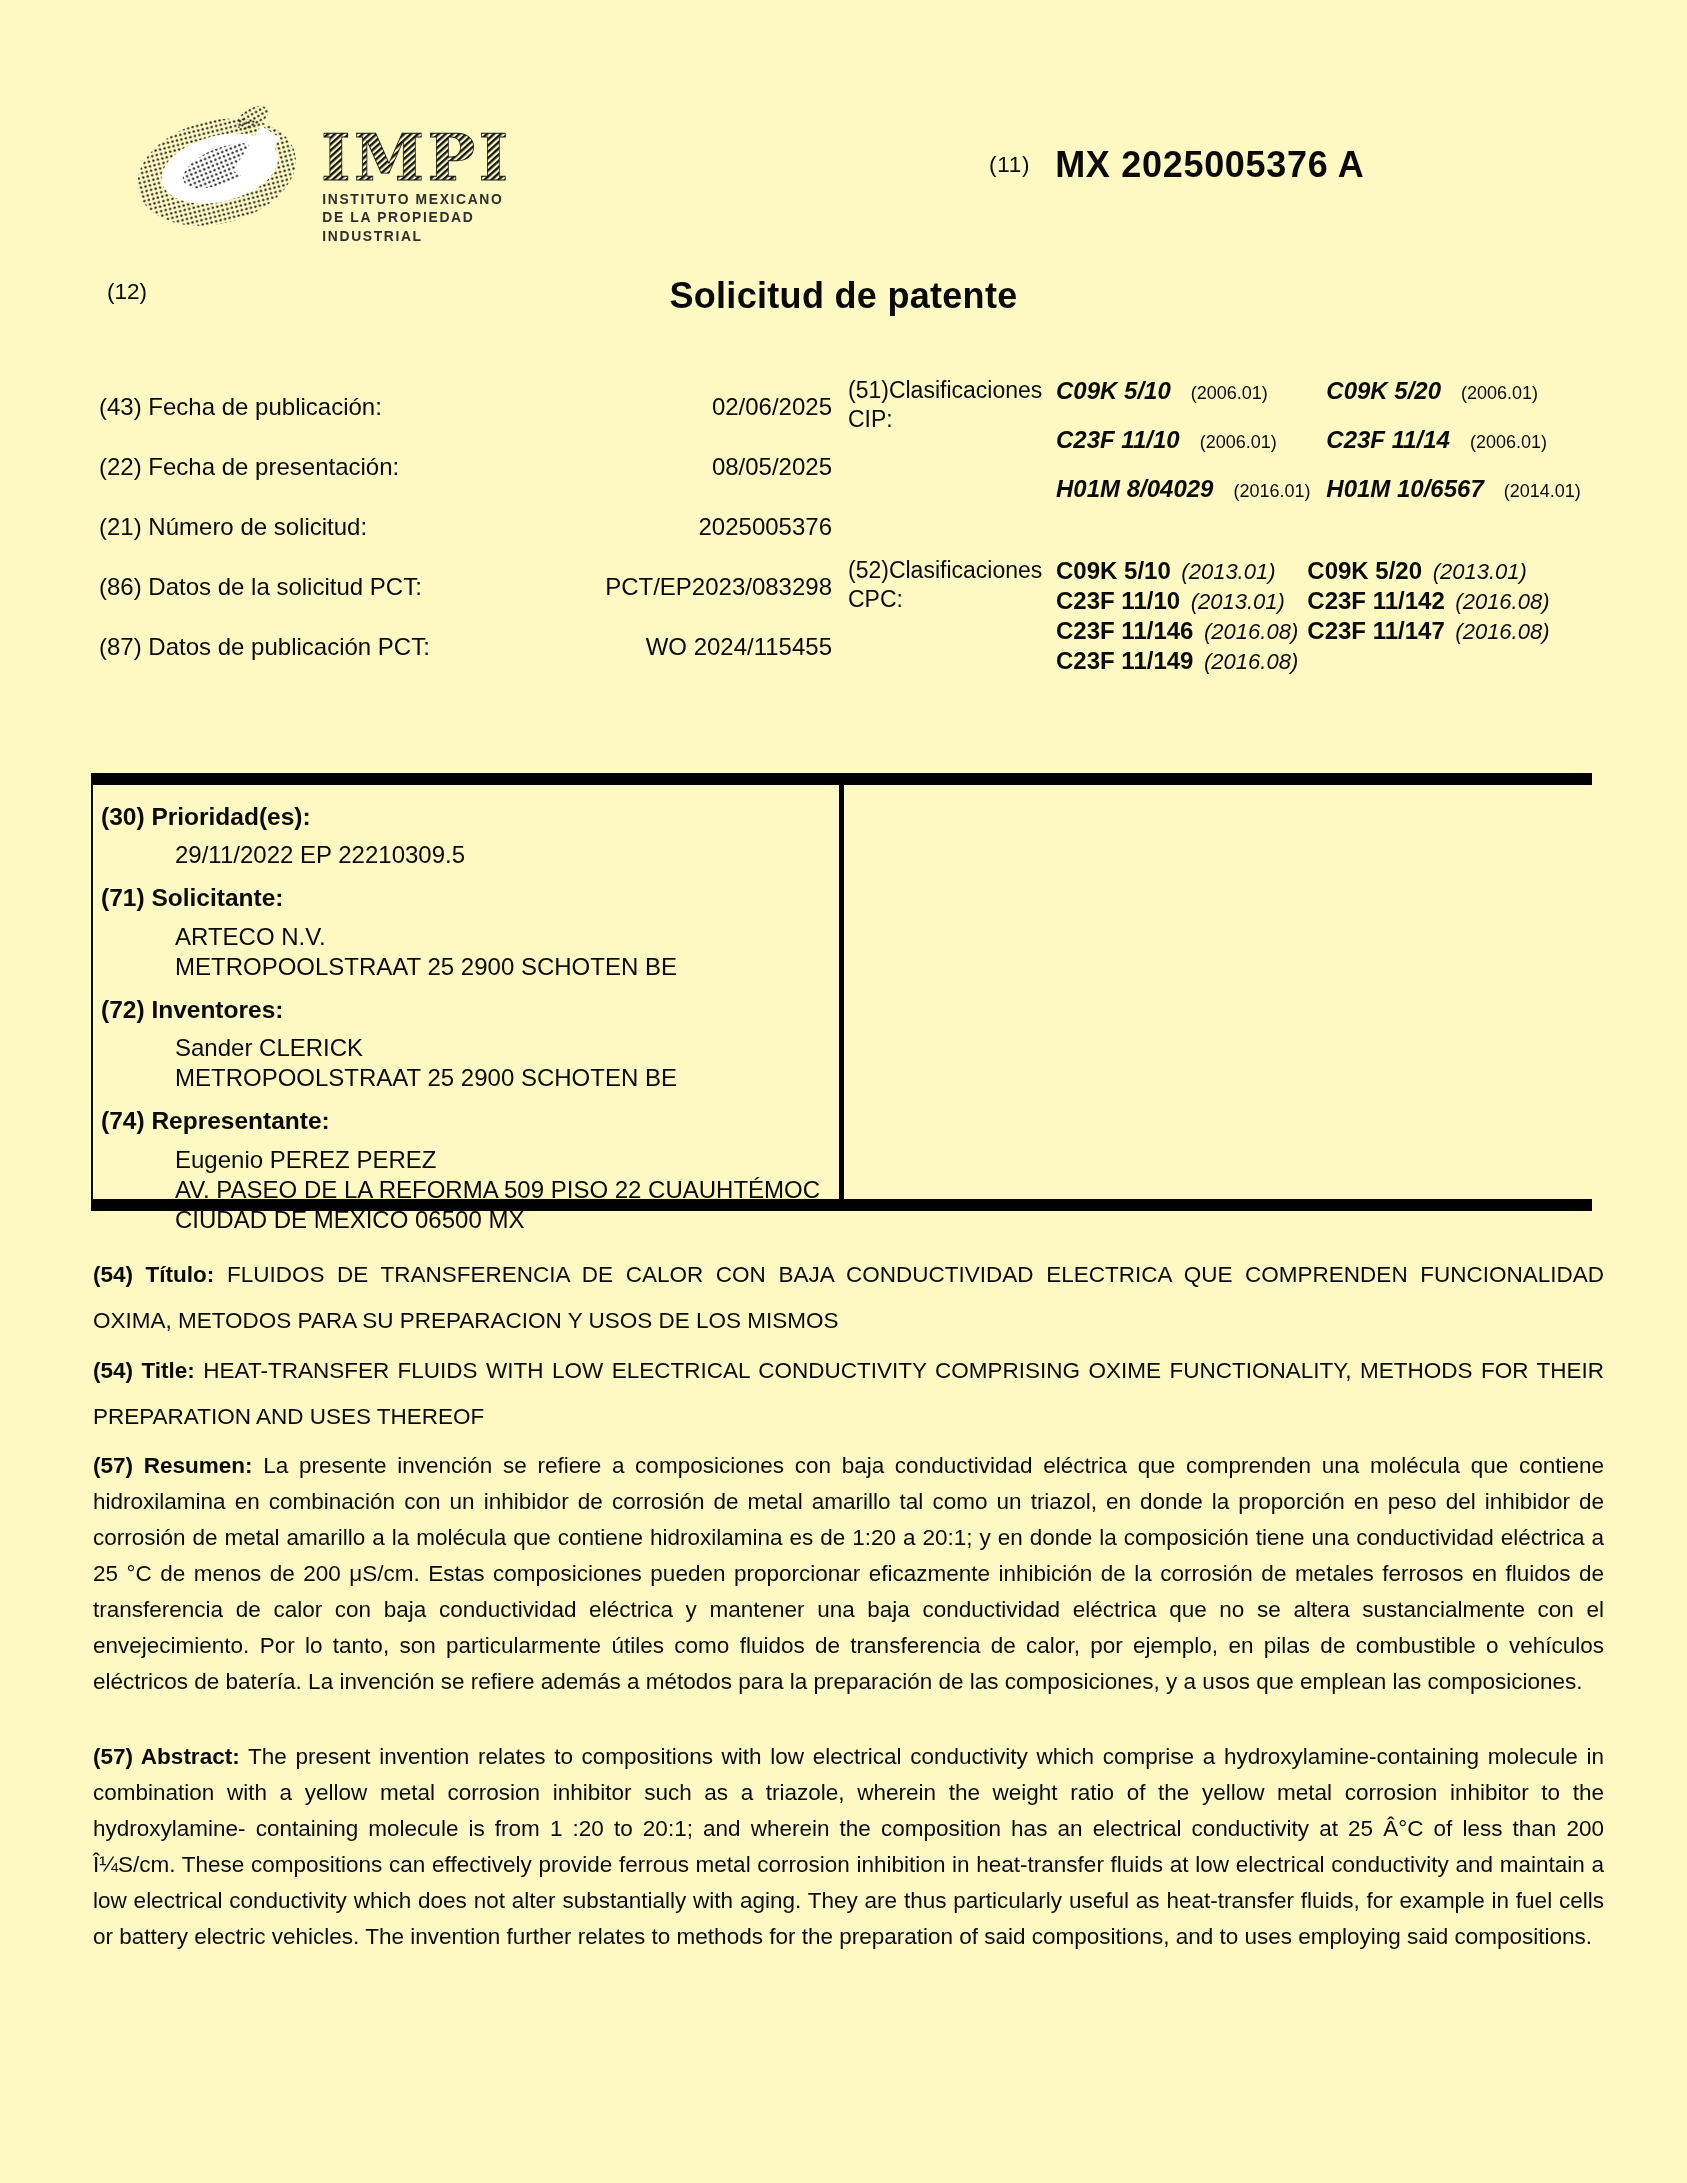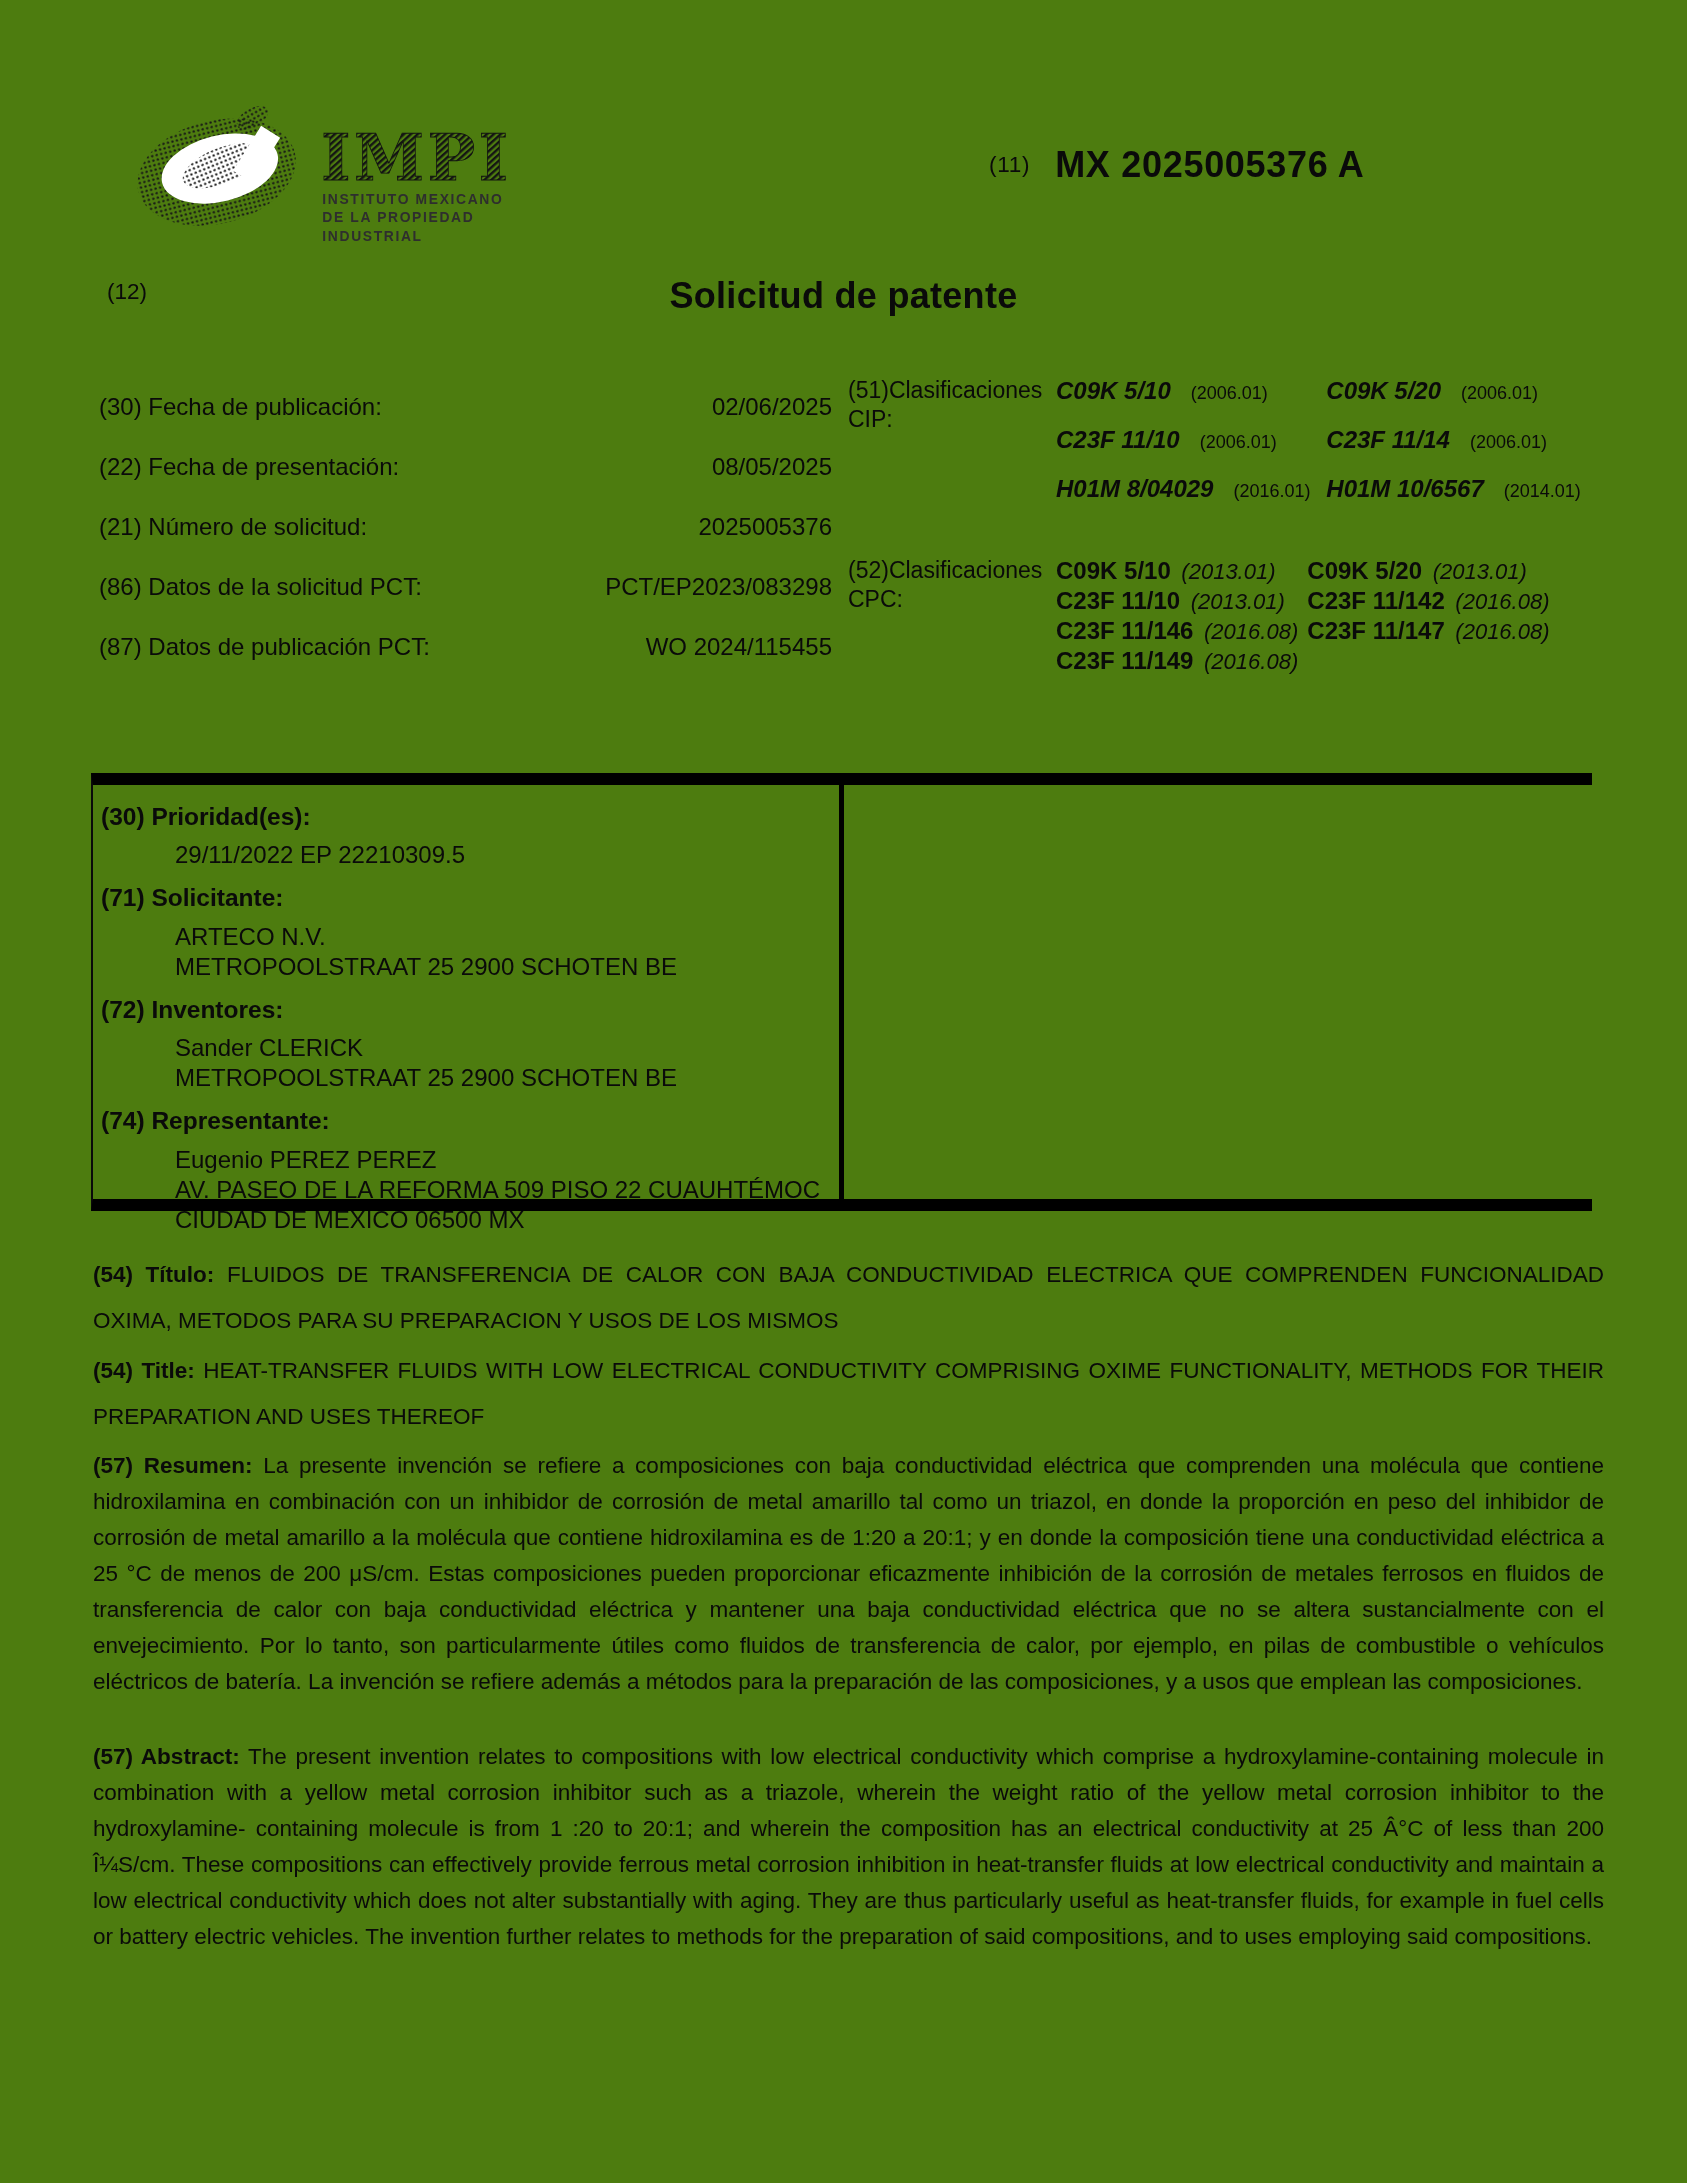"IMPI" .page { background: #4d7c0f -> #fef9c3 }
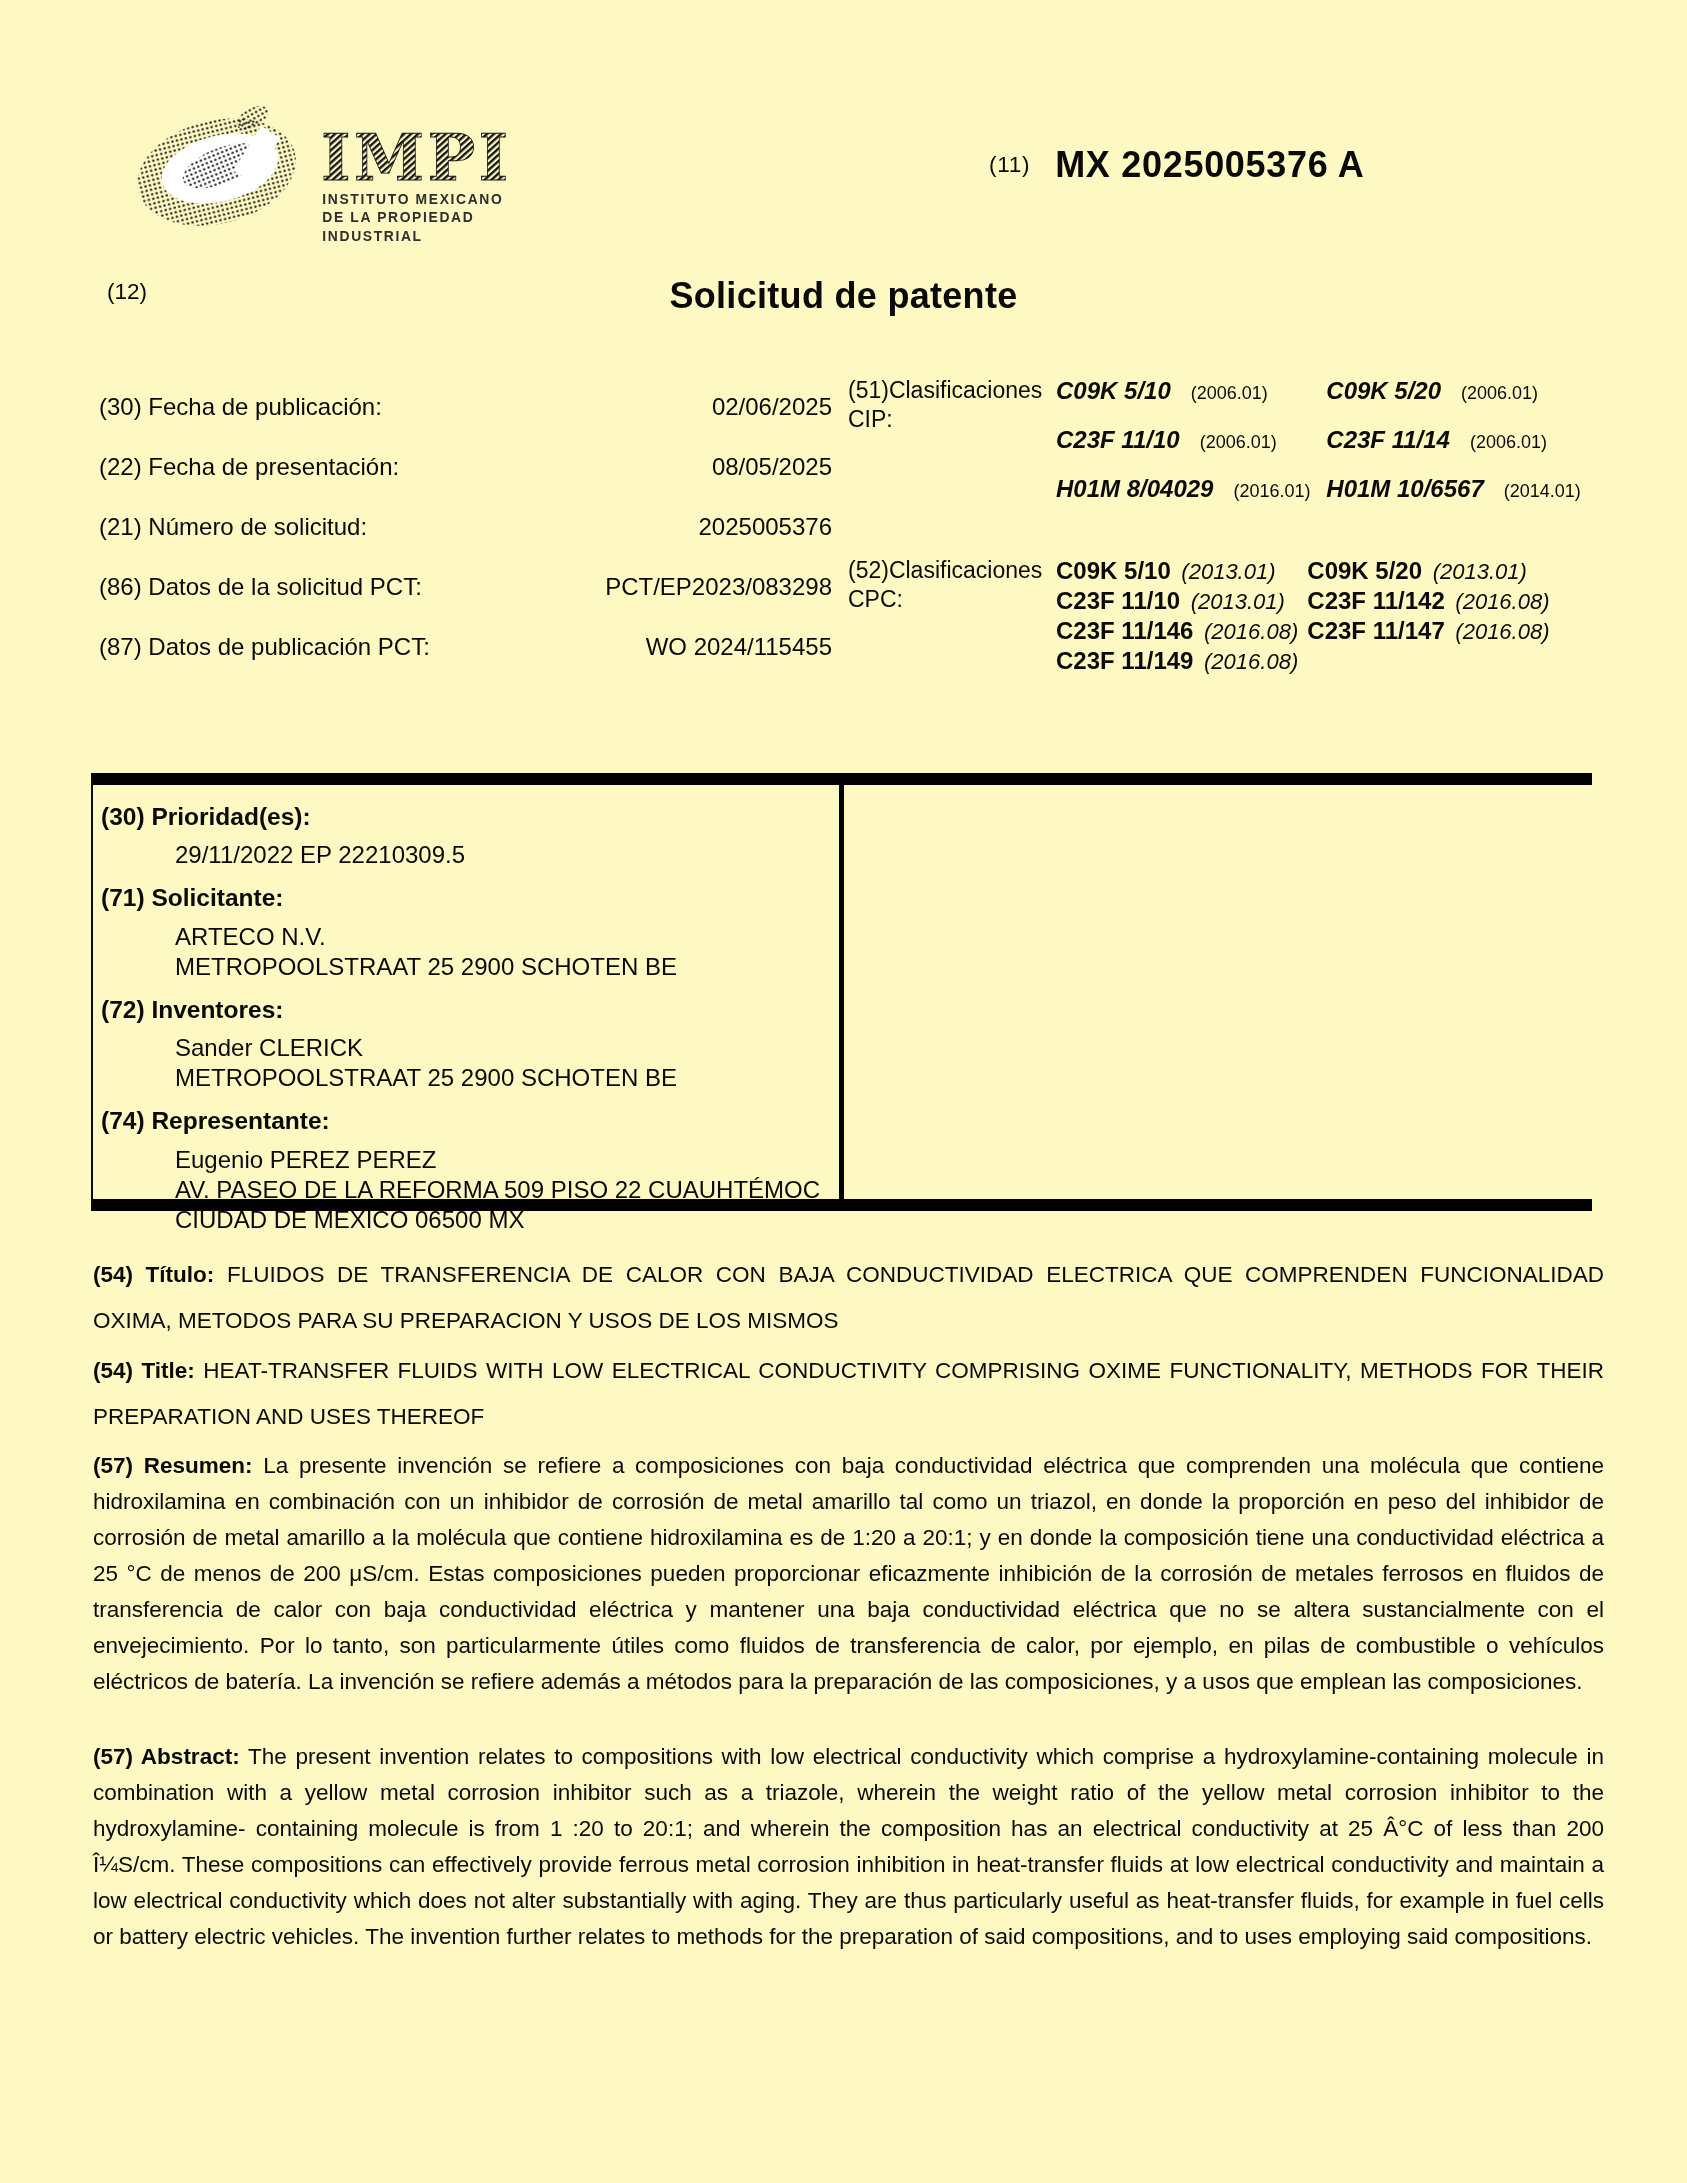"(30)" span { text: 30 -> 43 }
